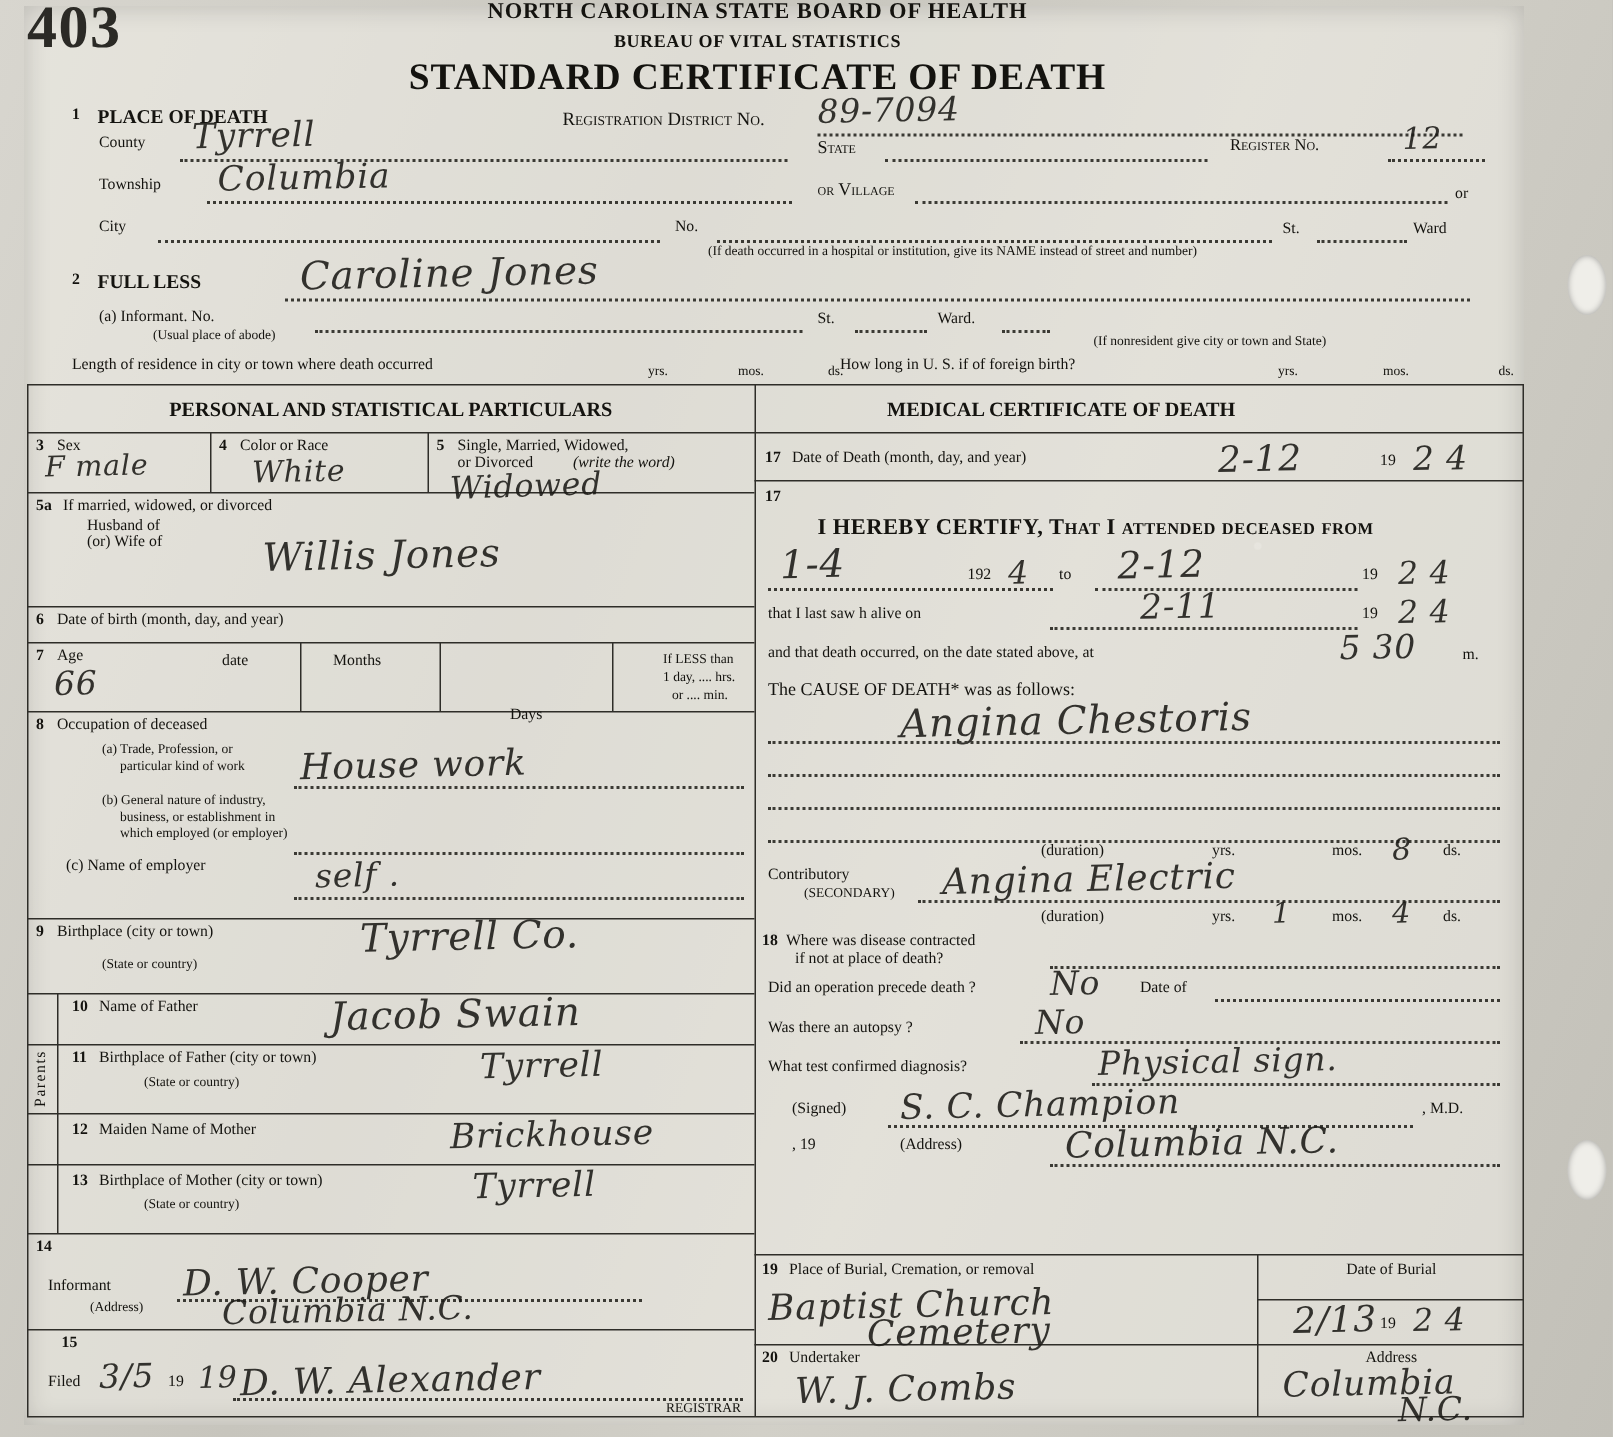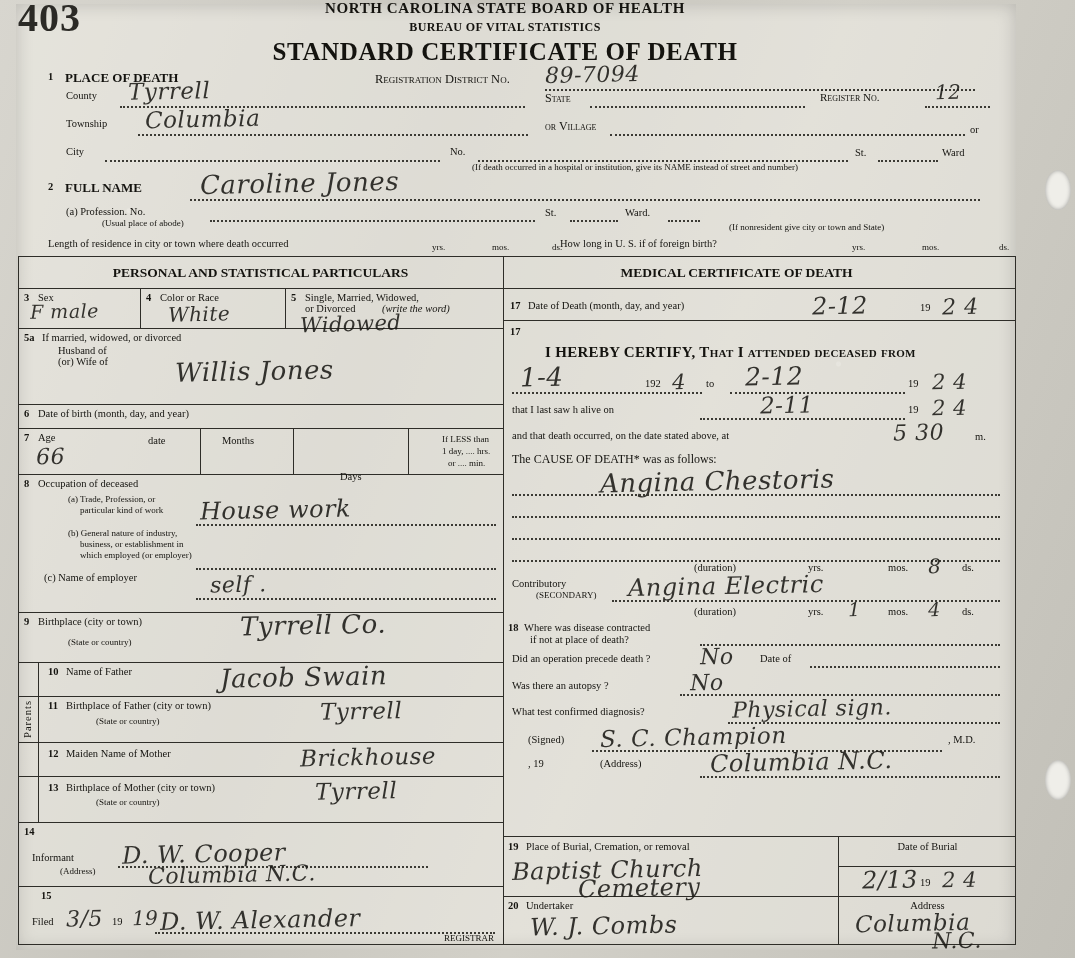"FULL NAME" div.abs { text: NAME -> LESS }
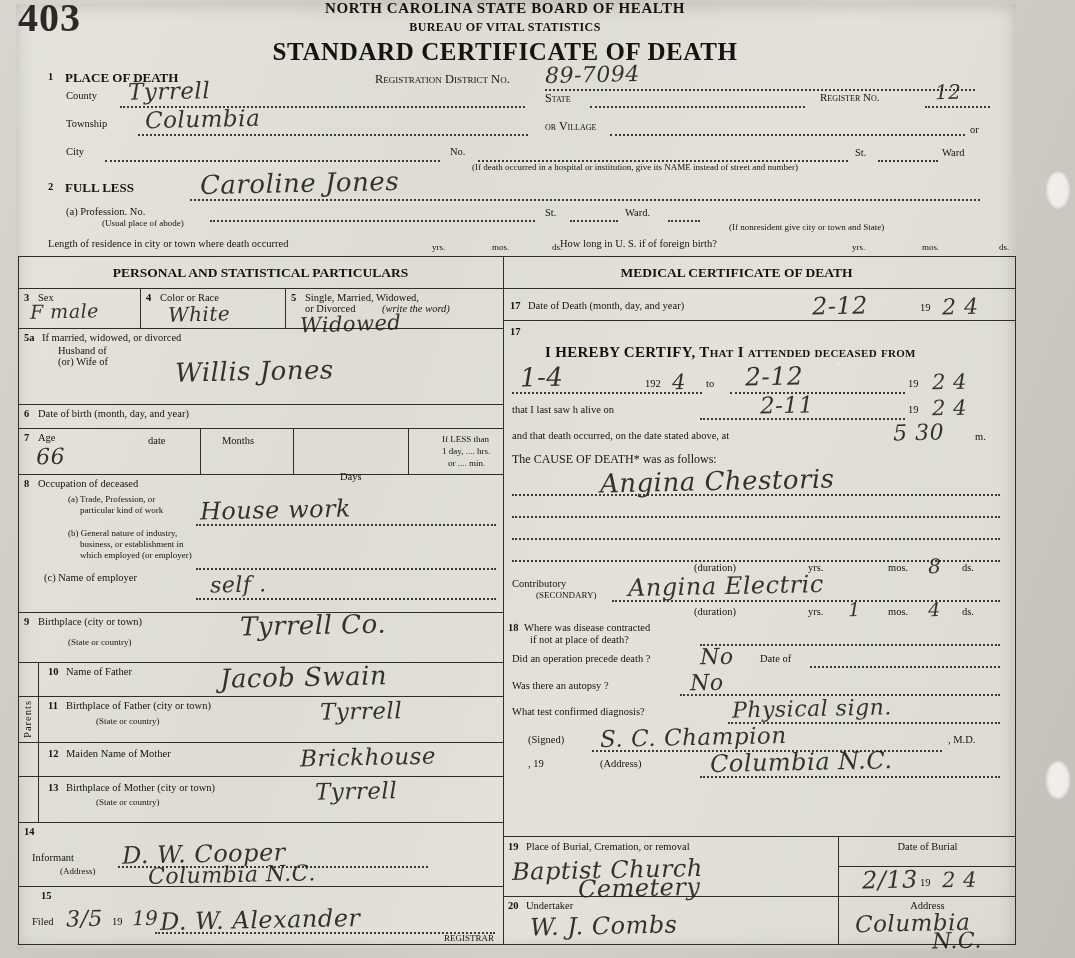"(a) Profession. No." div.abs { text: Profession -> Informant }
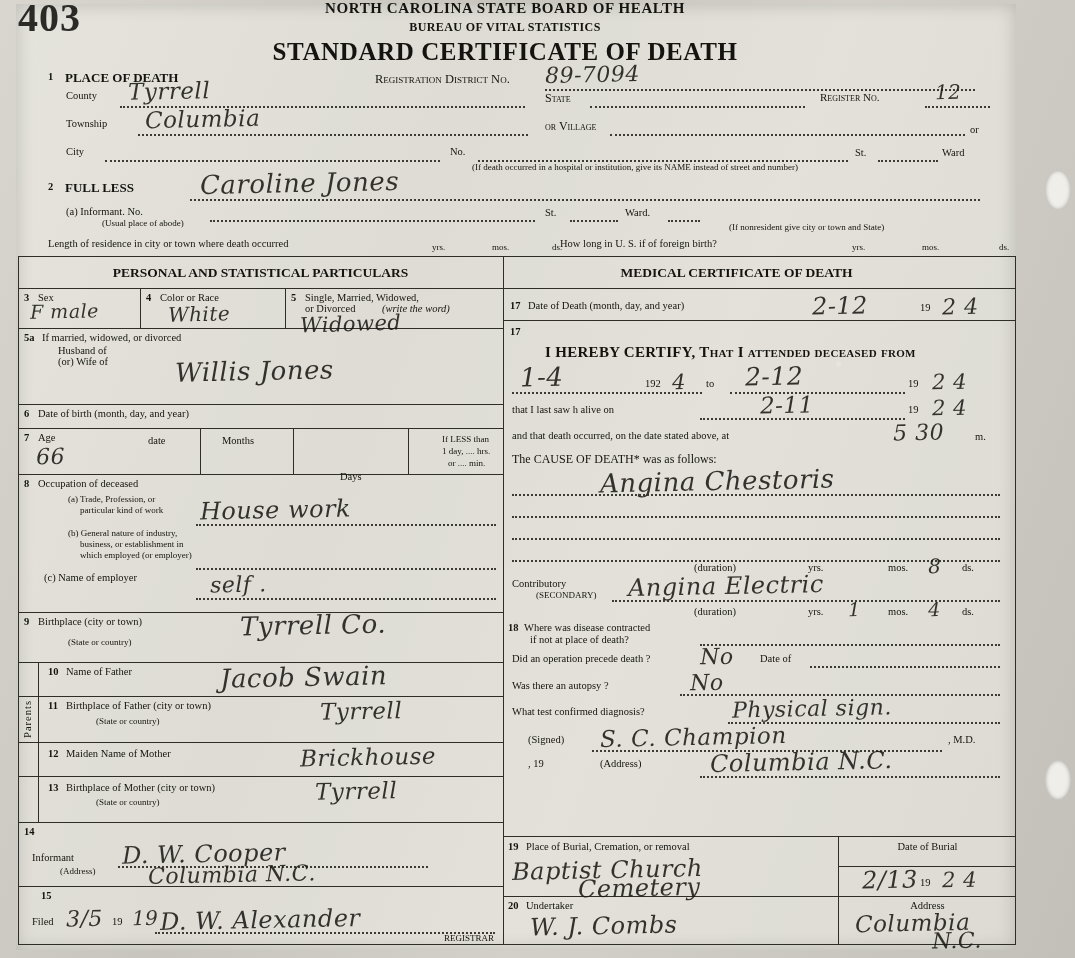"MEDICAL CERTIFICATE OF DEATH" div.abs { left: 521px -> 492px }
